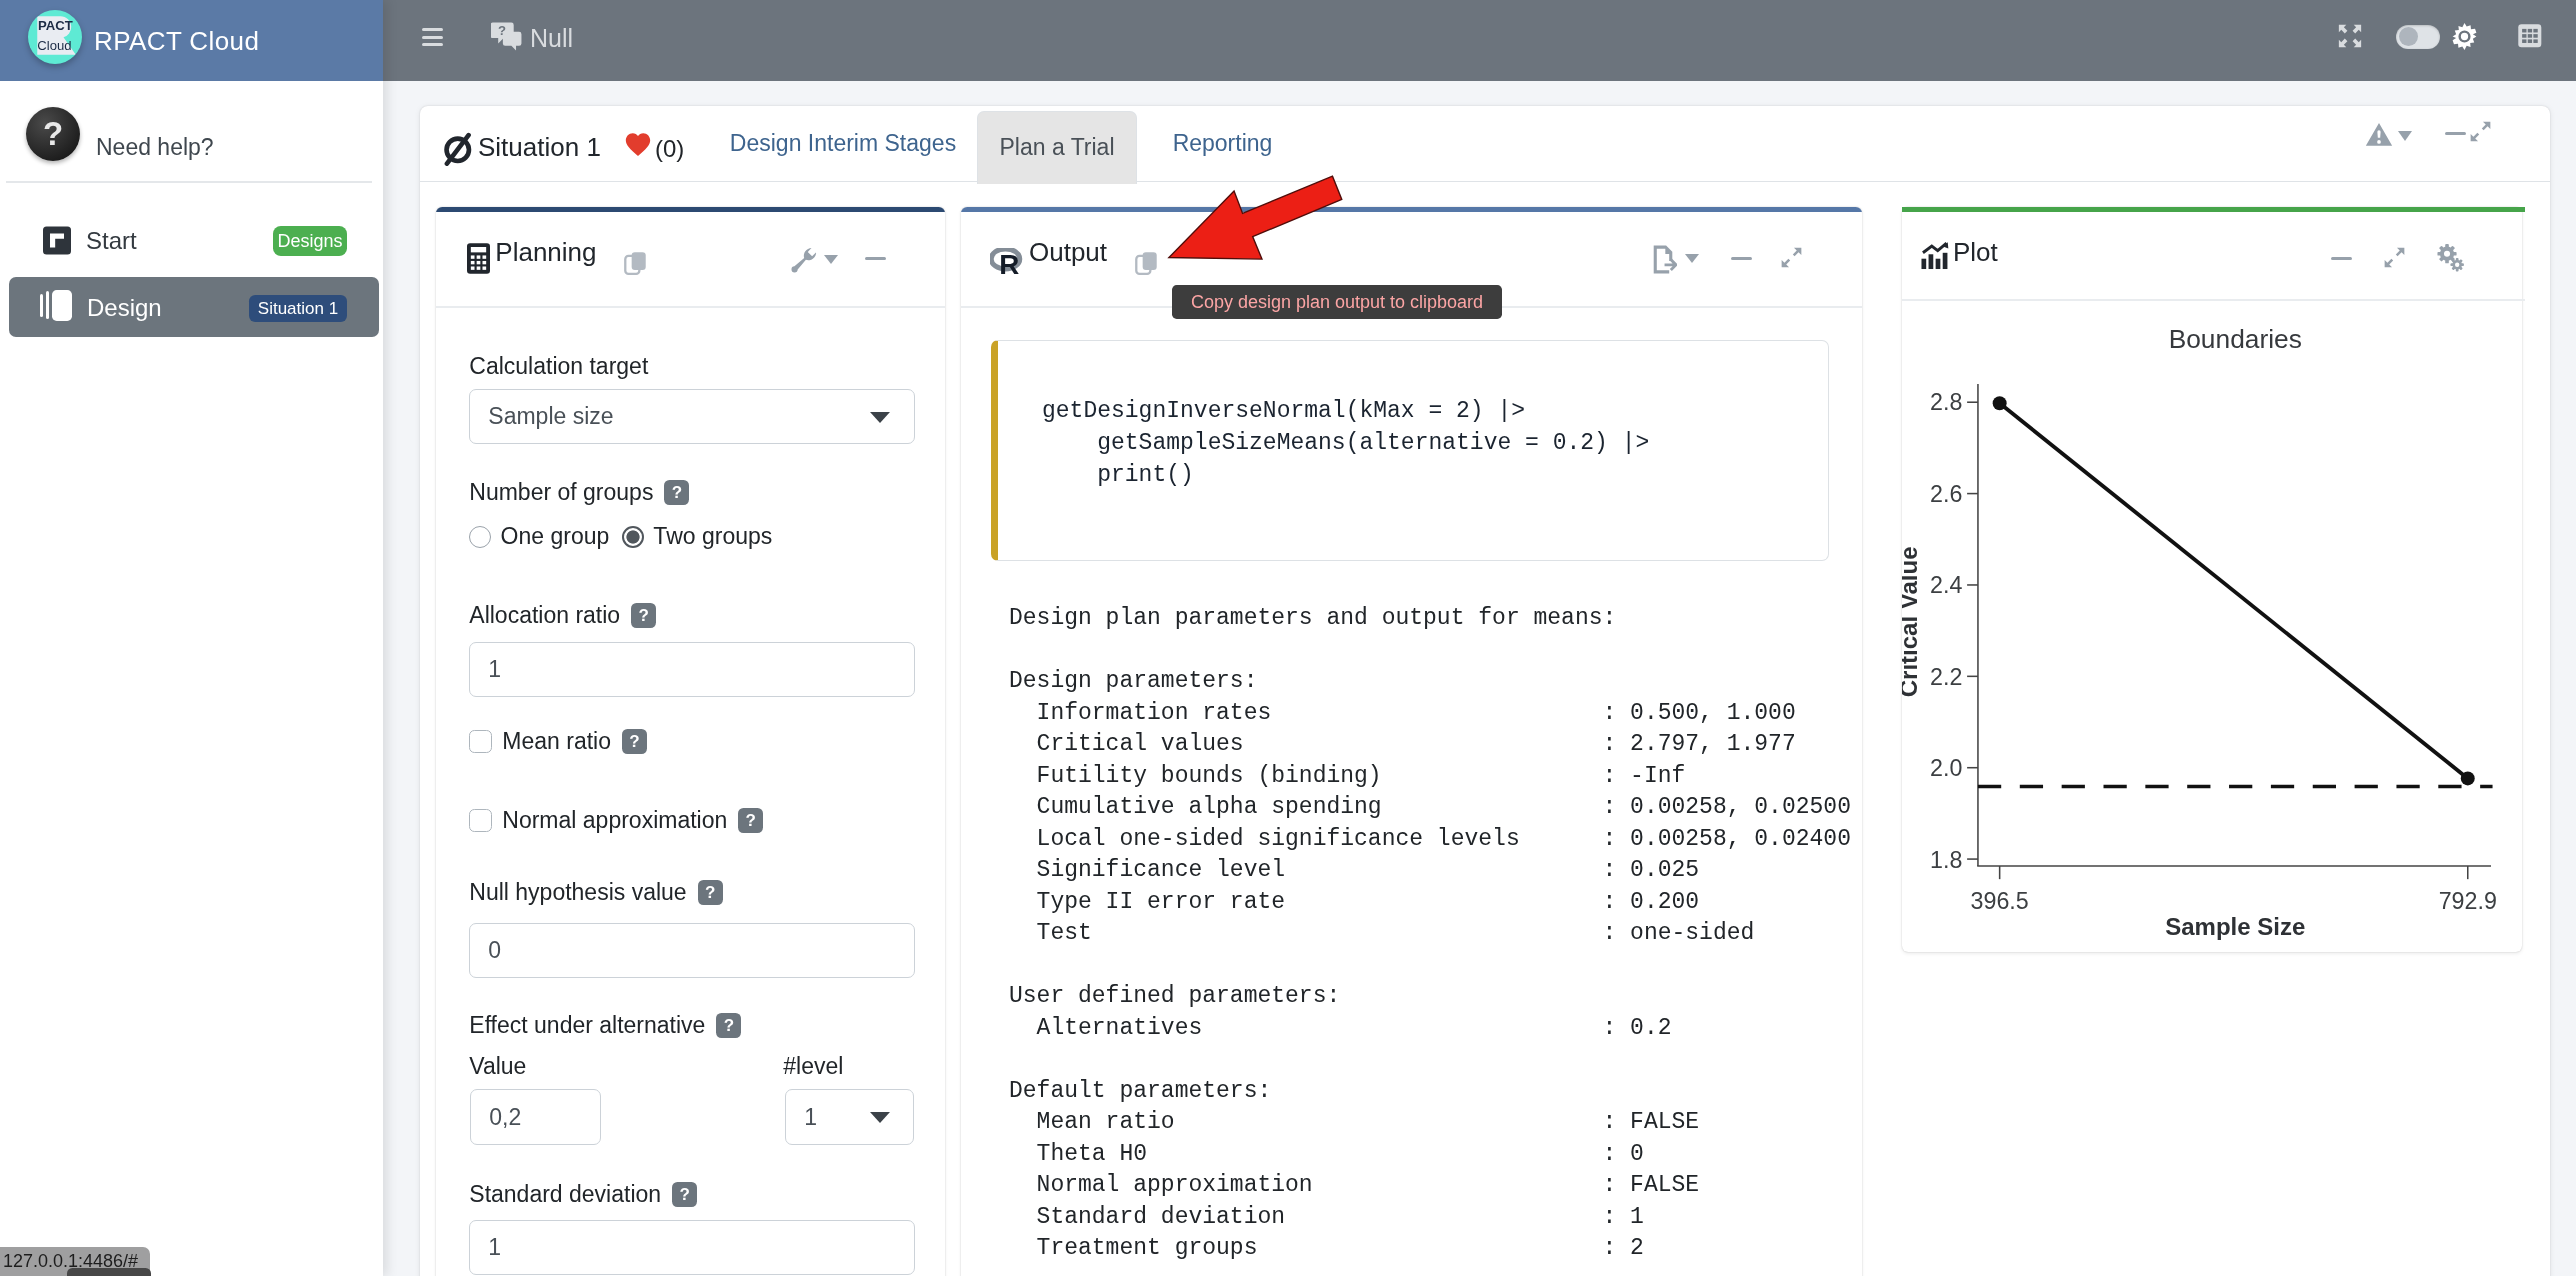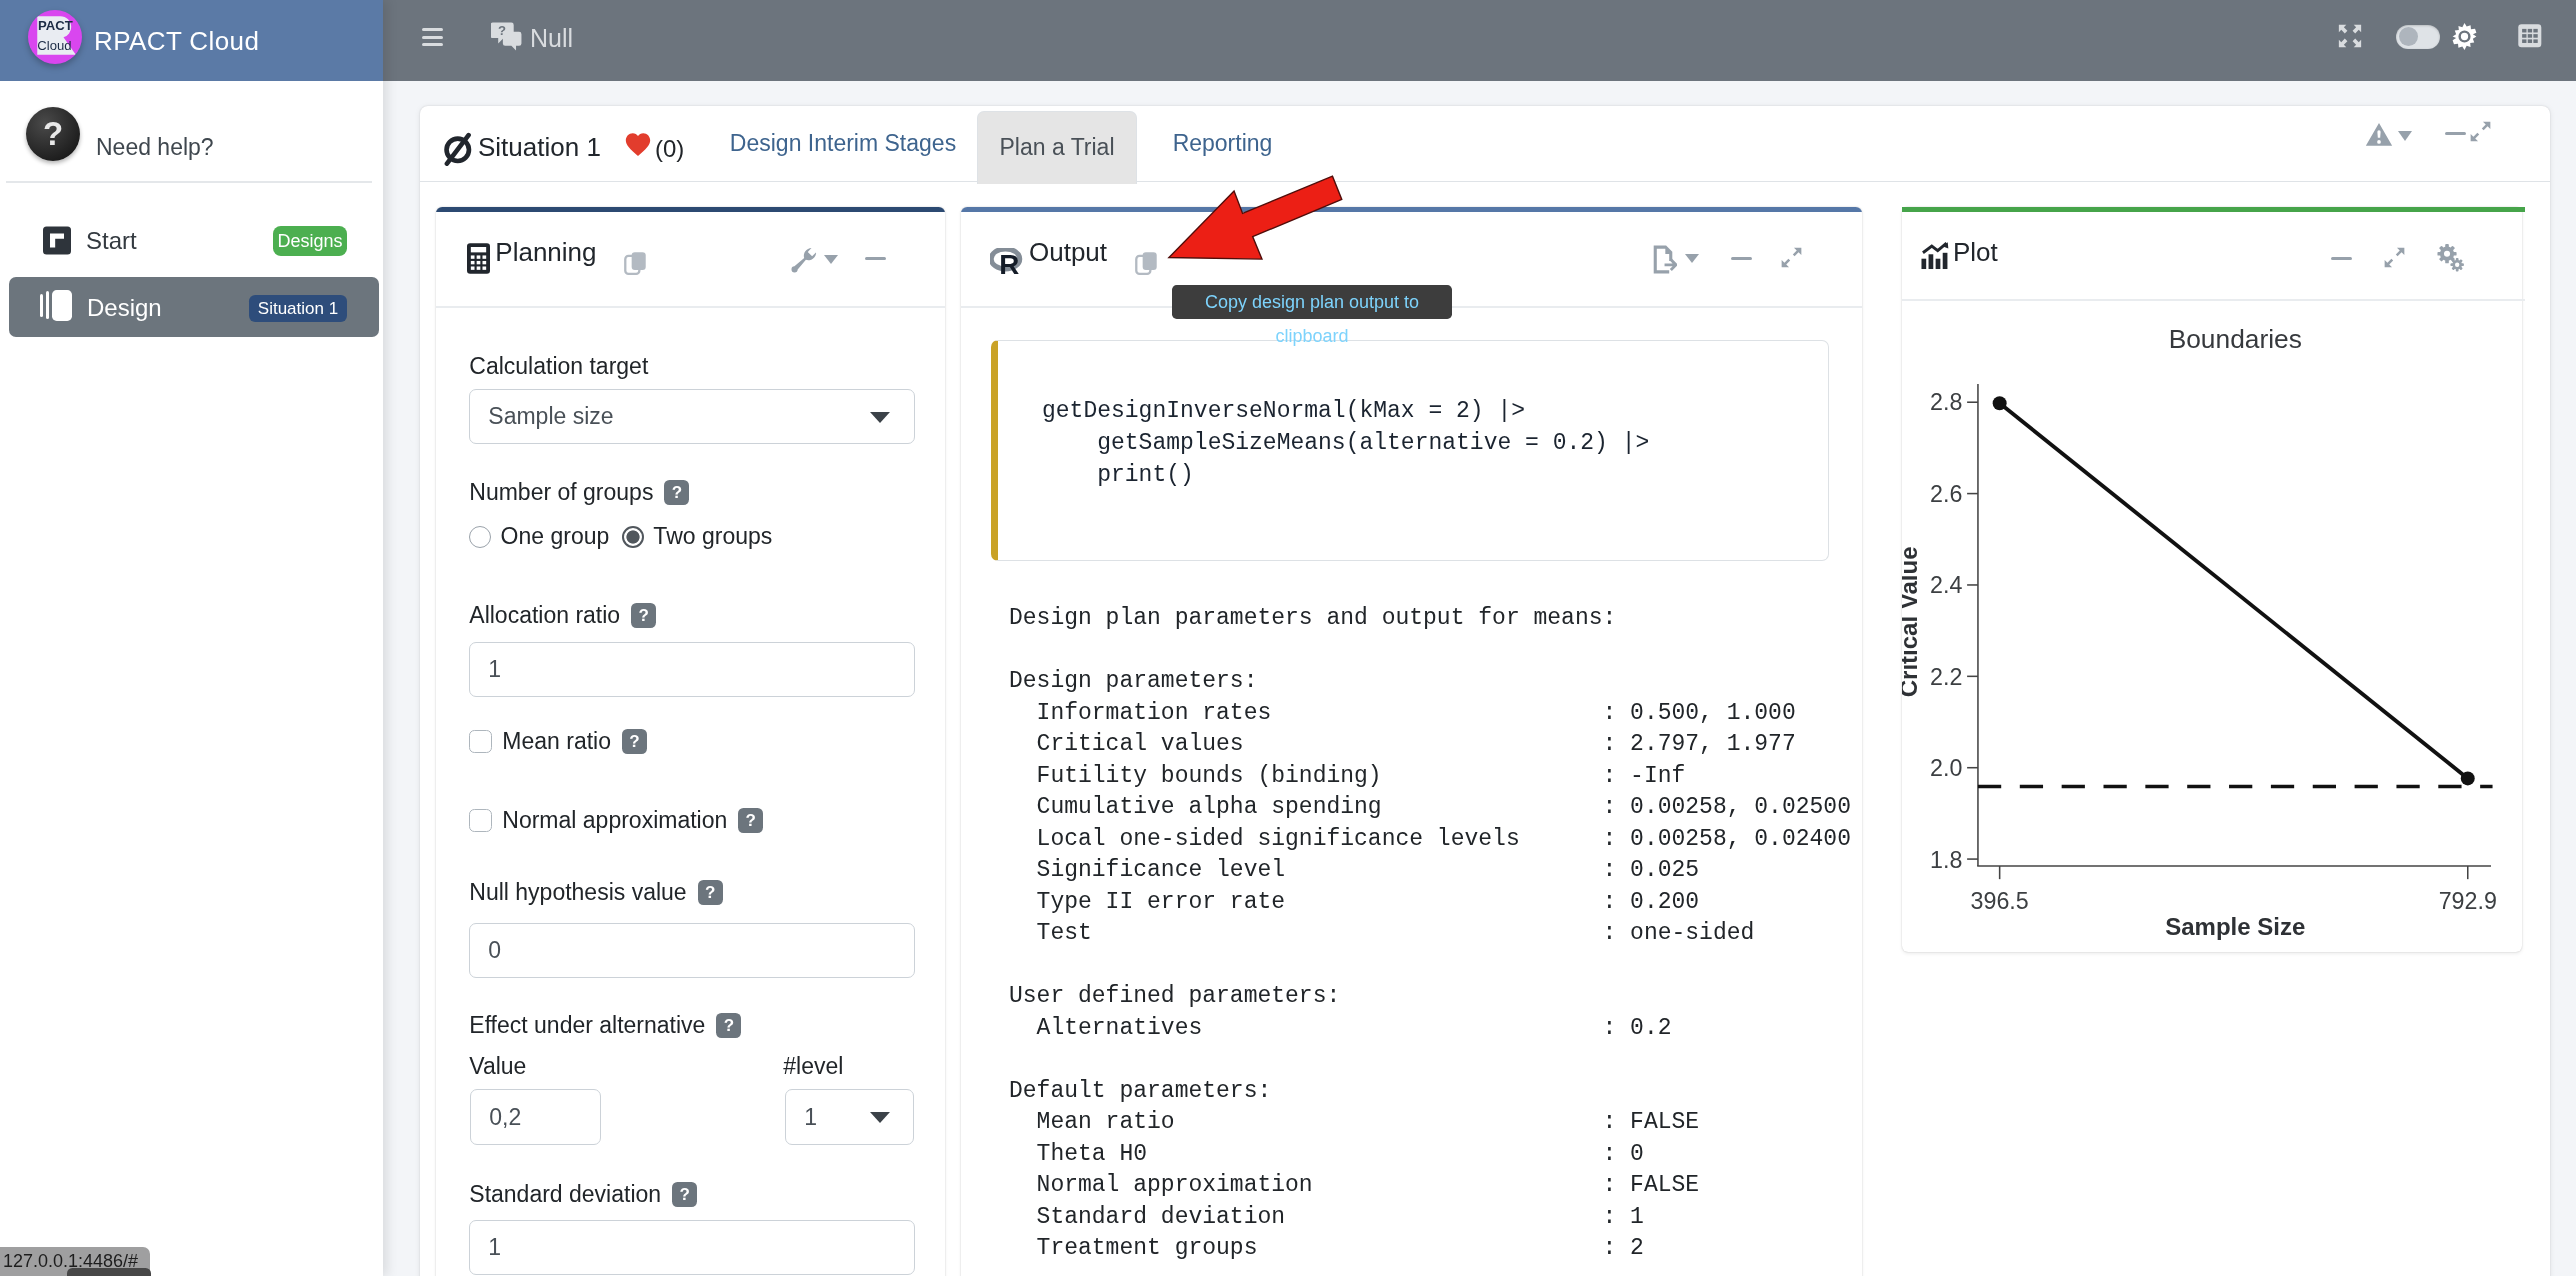"PACT" .logo { background: #d946ef -> #5eead4 }
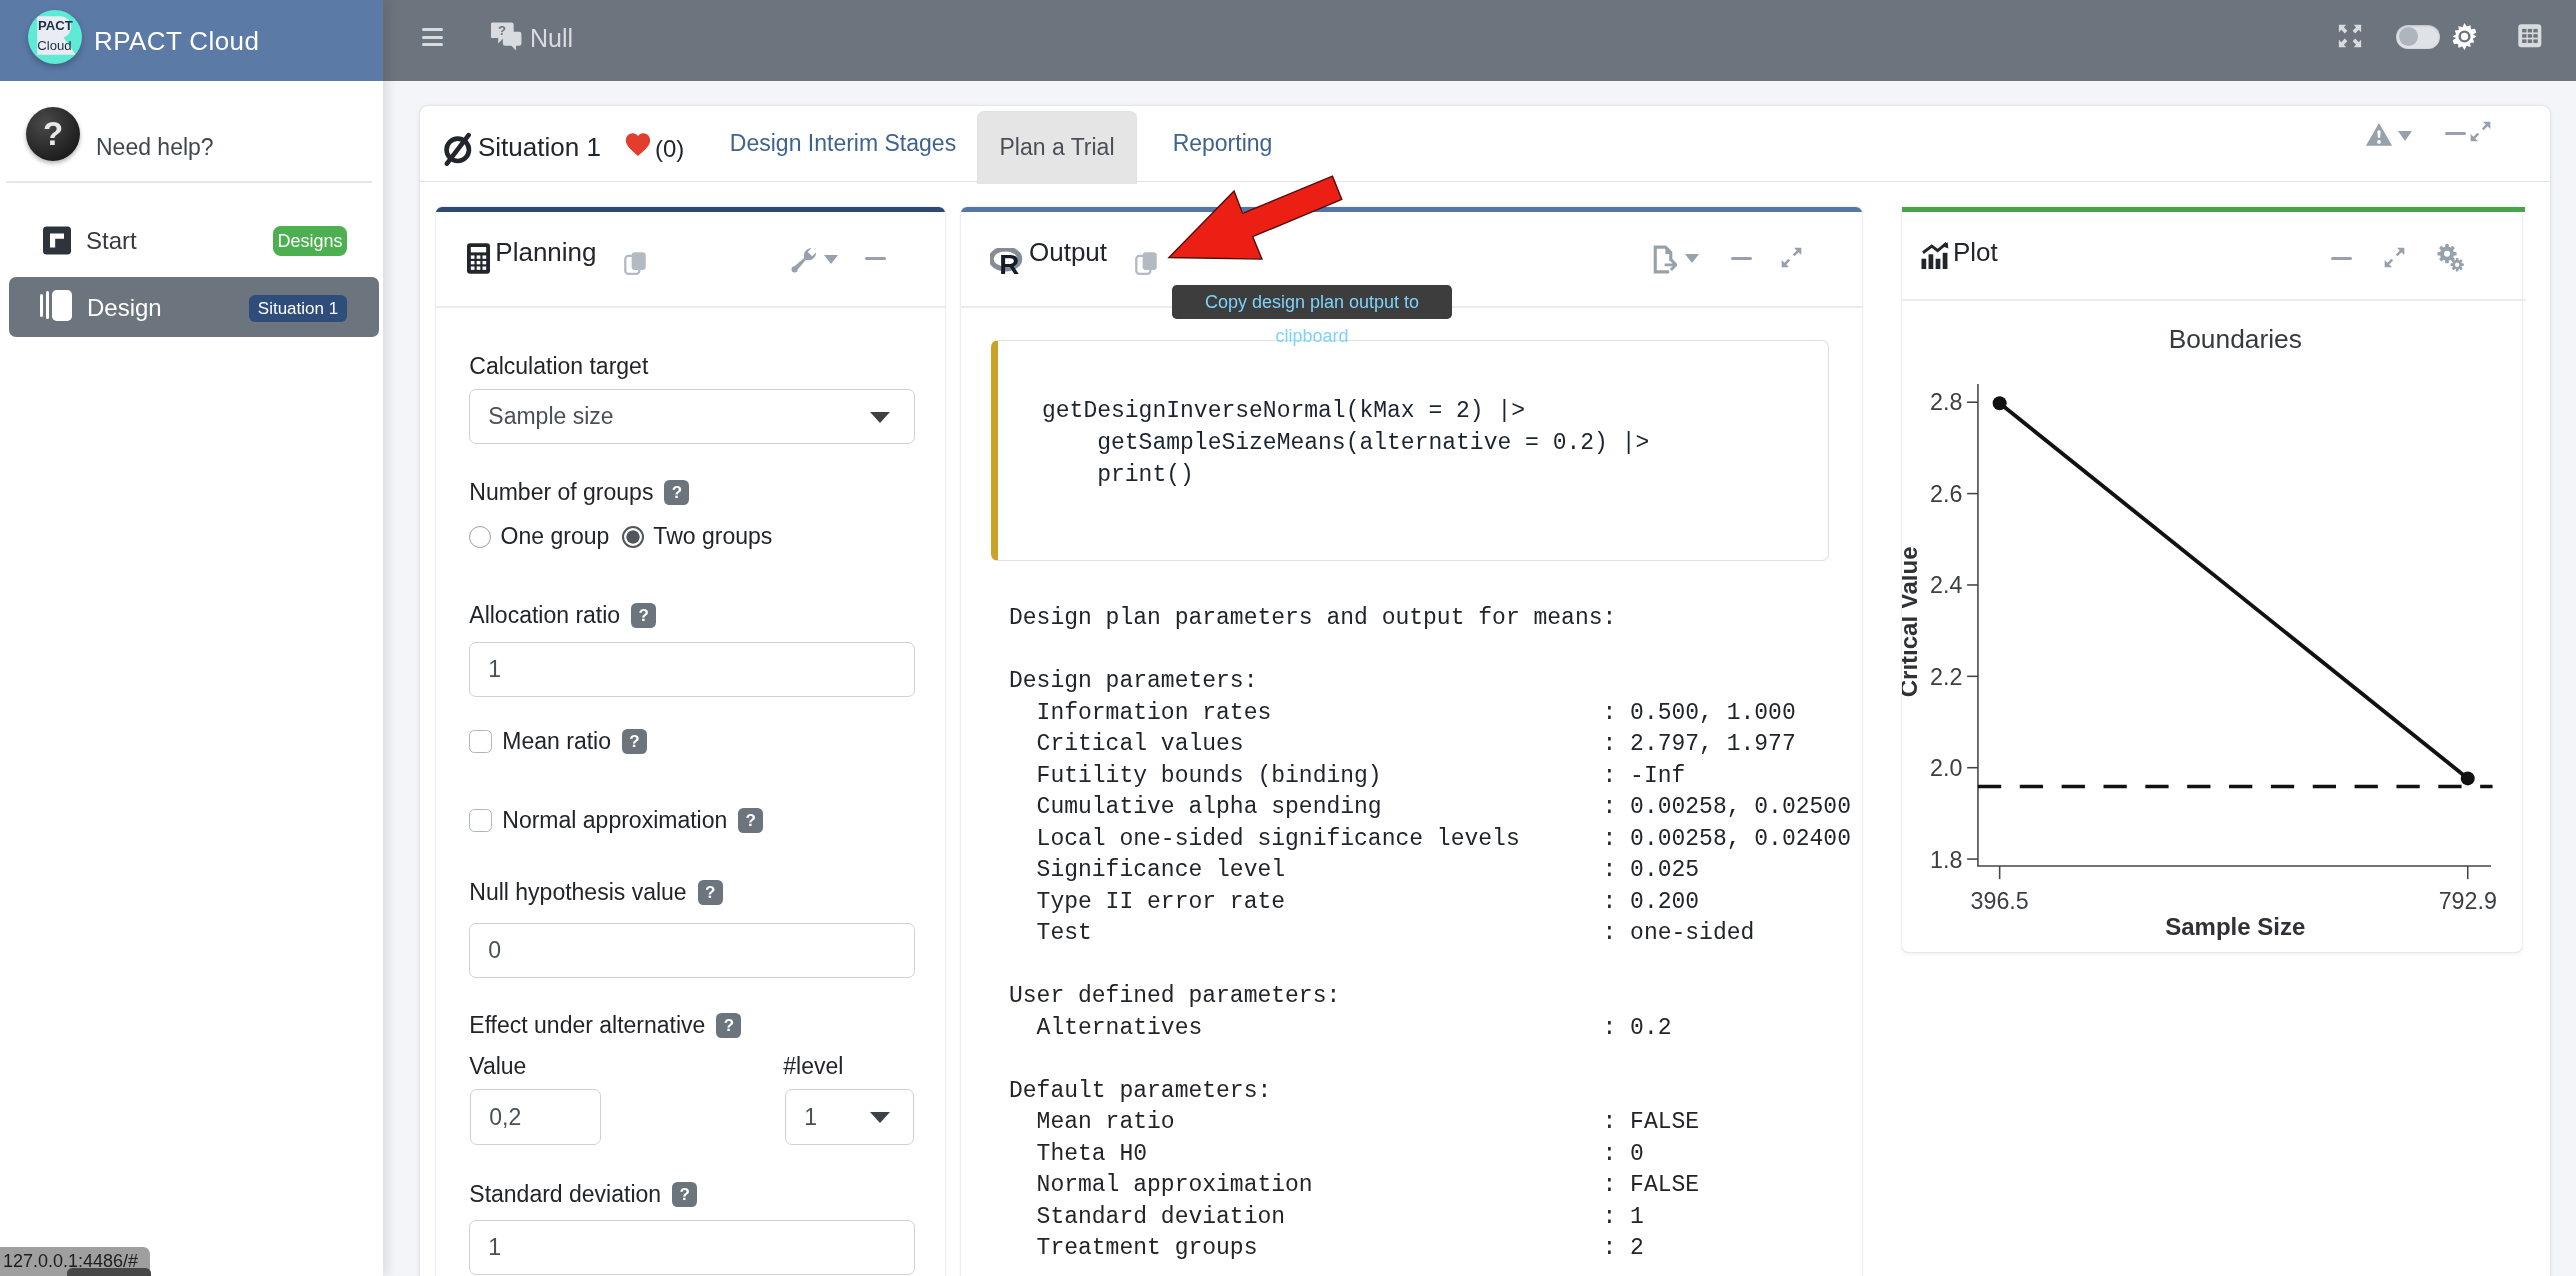"Copy design plan output to" div.abs { color: #7dd3fc -> #fca5a5; width: 280px -> 330px }
